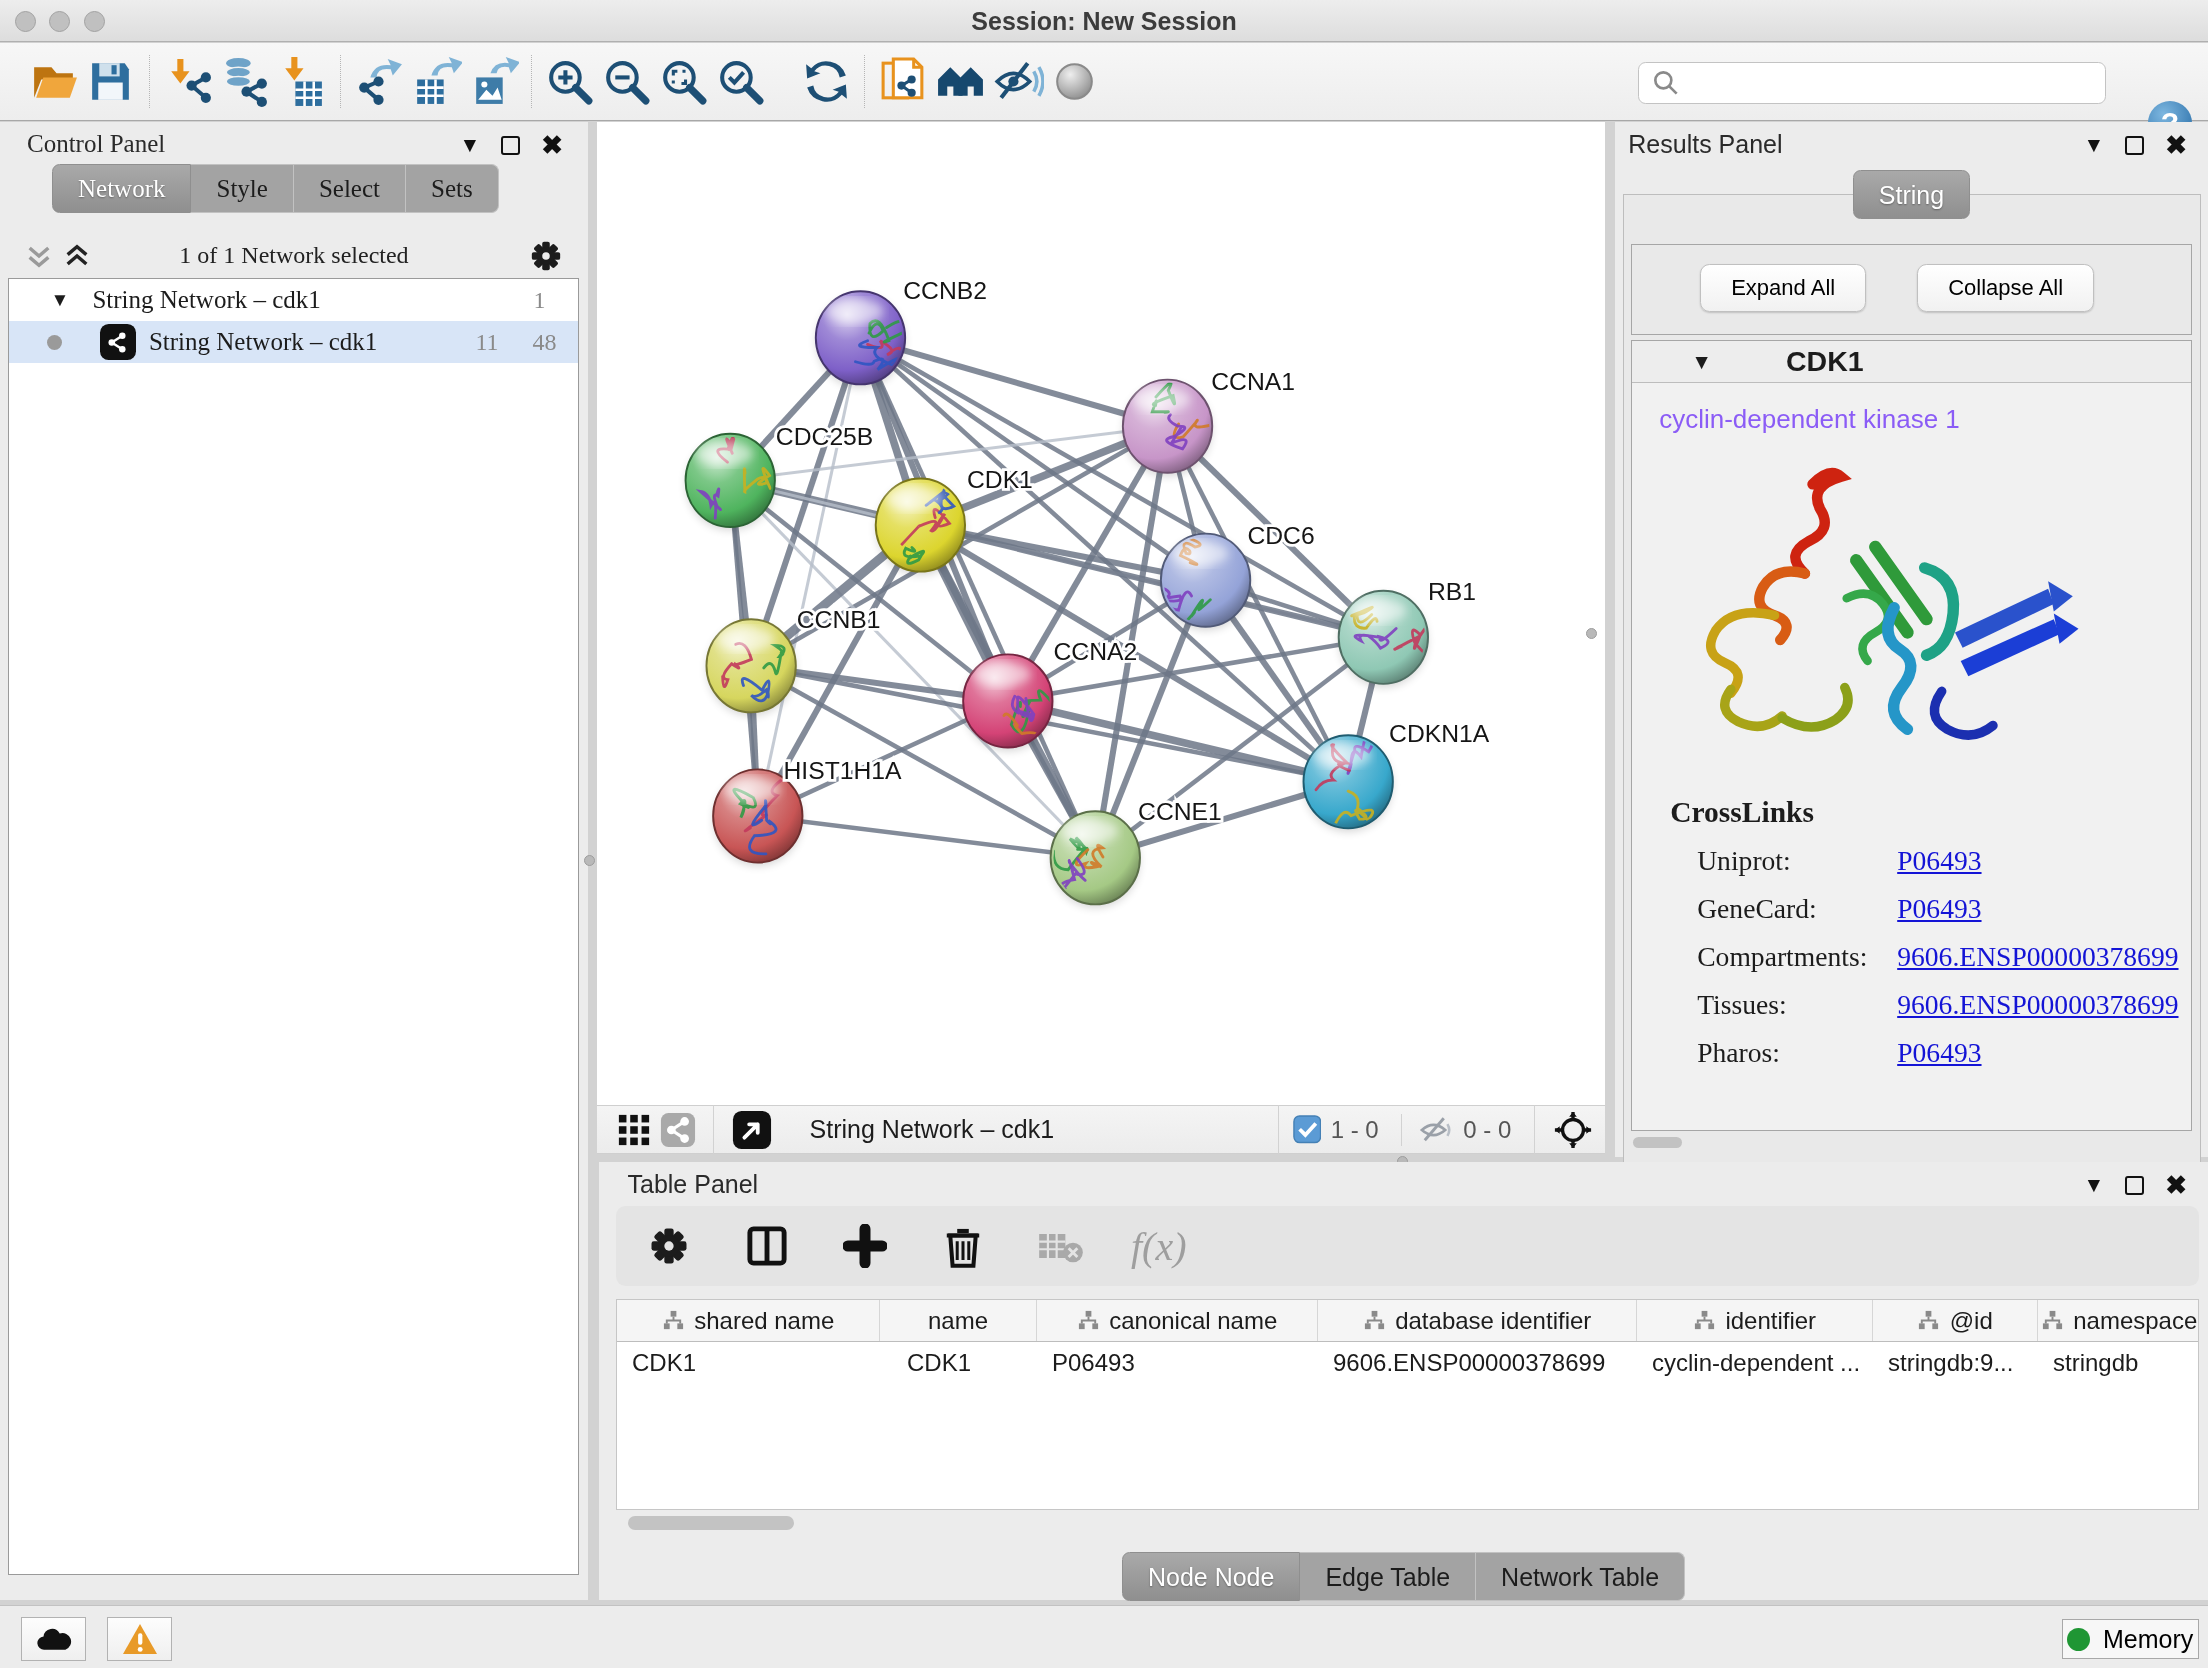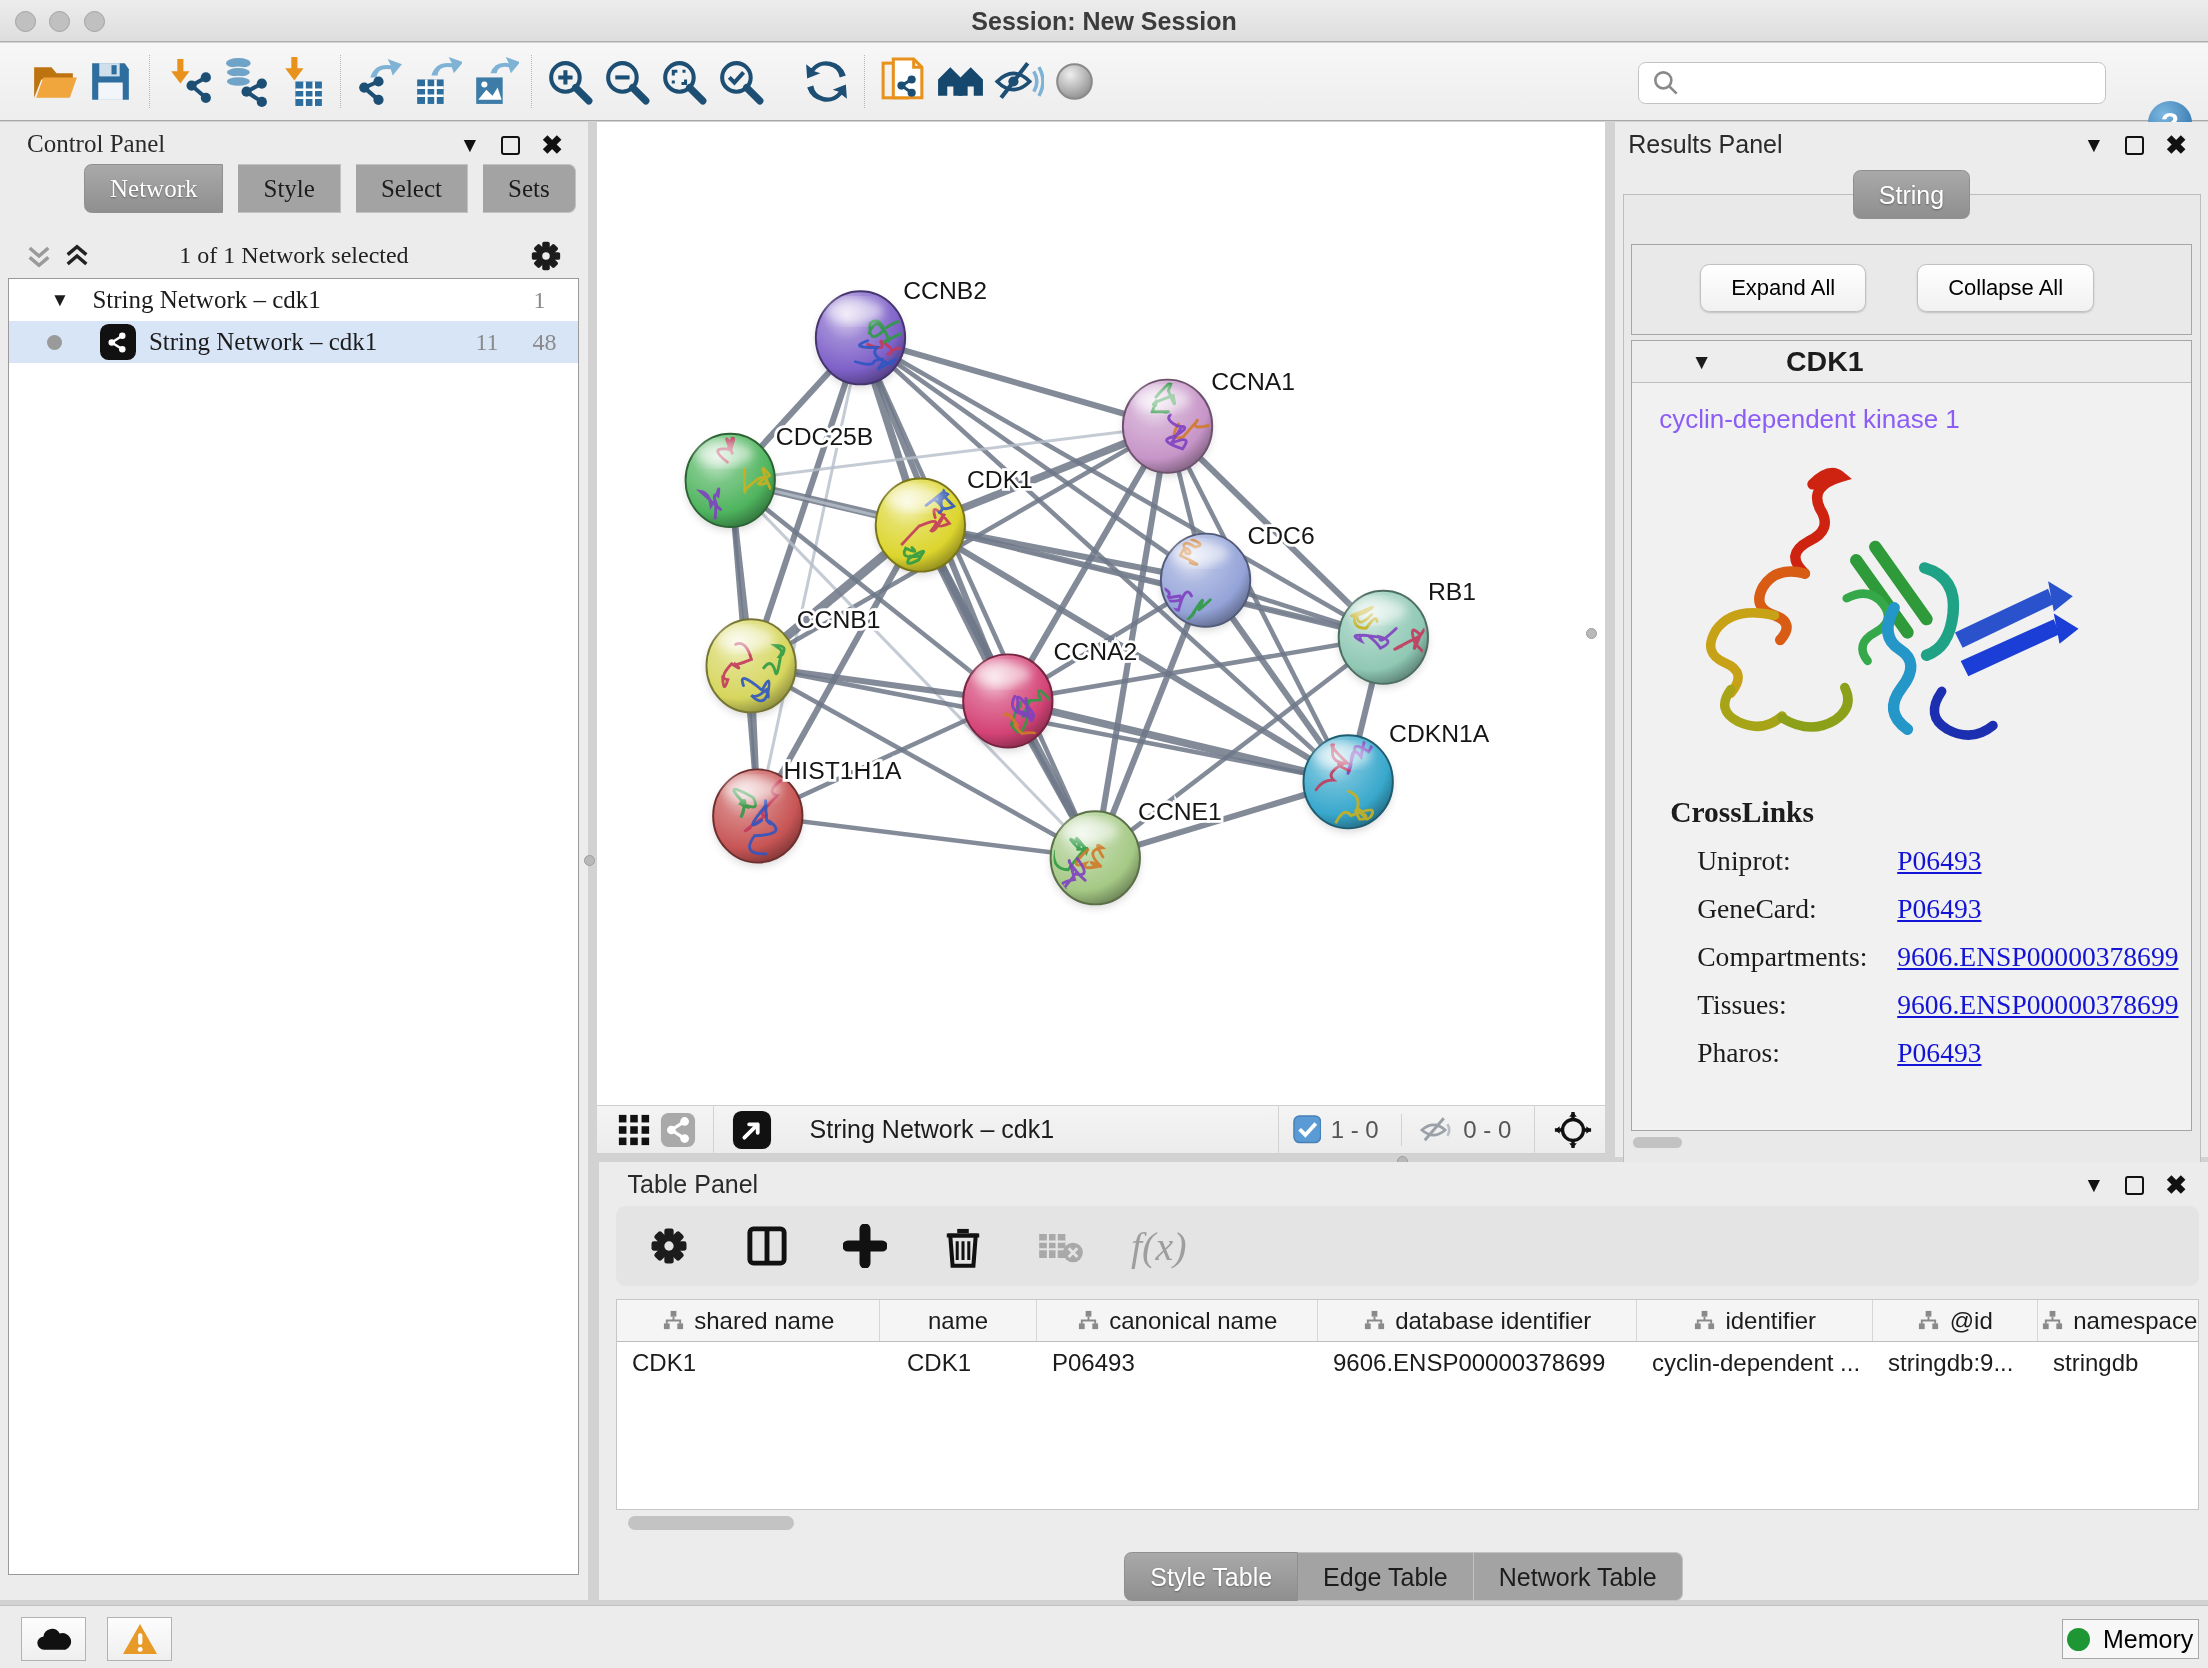"Network" .cp-tabs { gap: 15px -> none; left: 84px -> 52px }
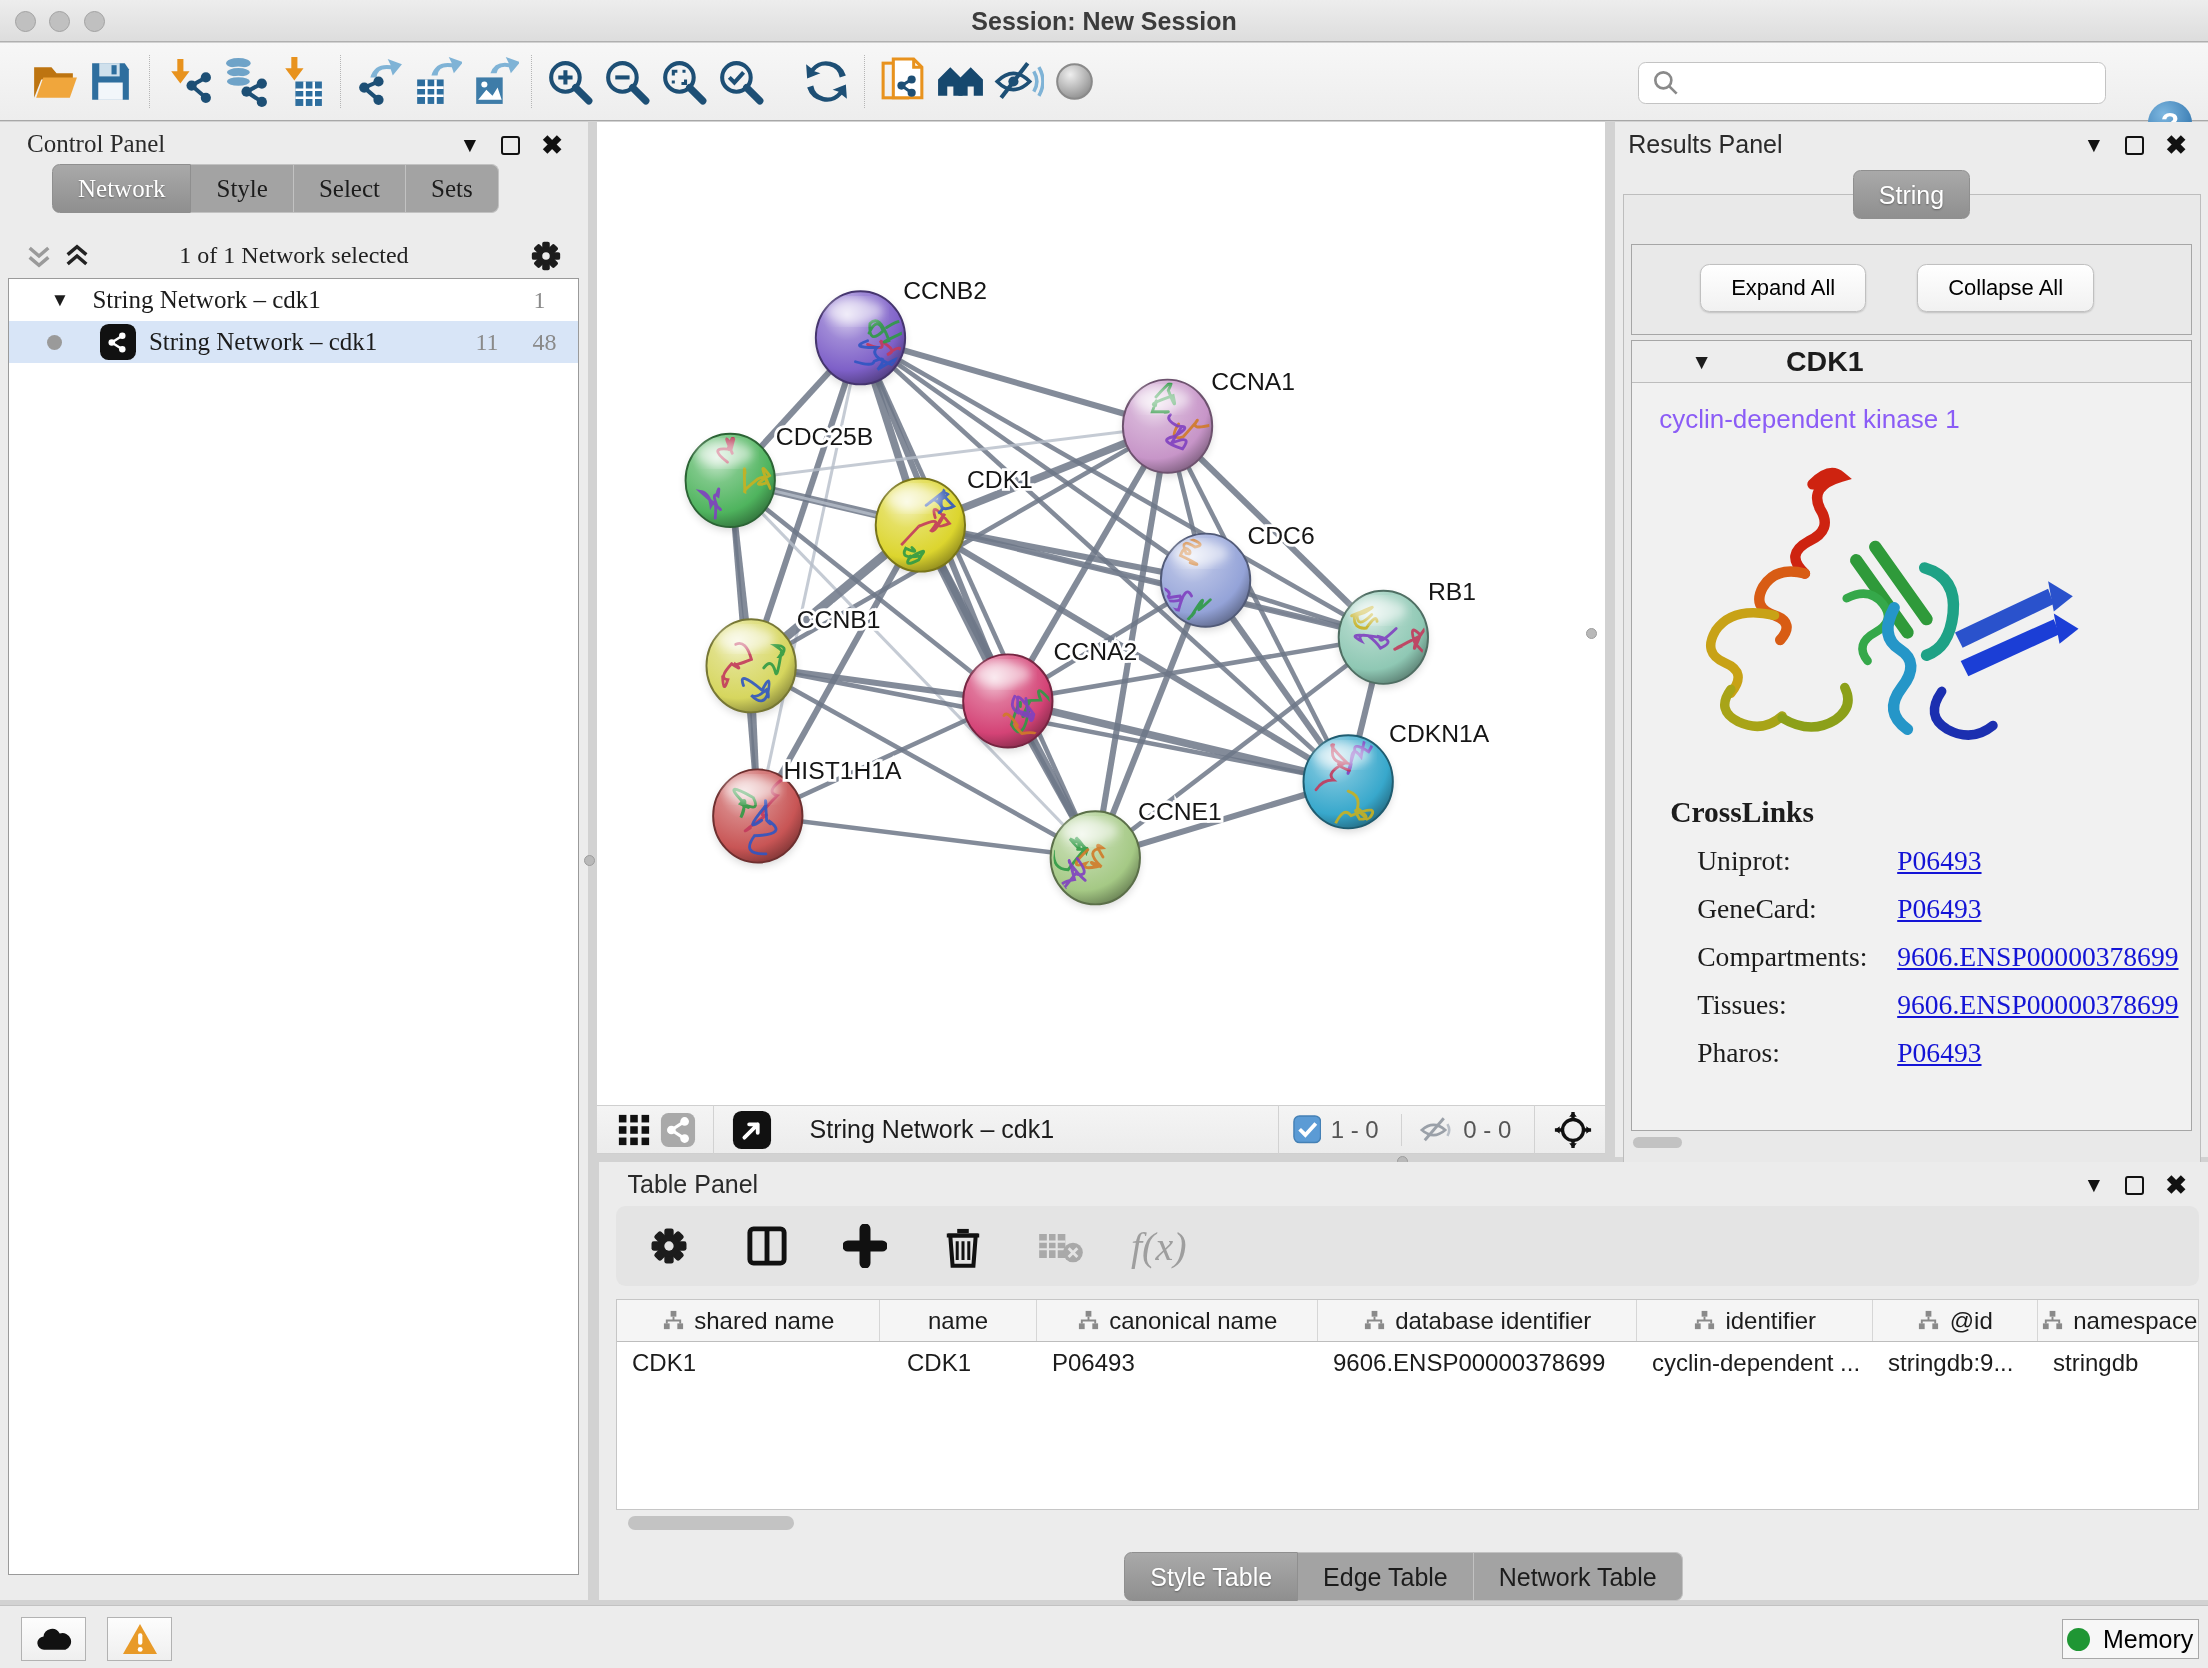"Style Table" div.tab { text: Style Table -> Node Node }
